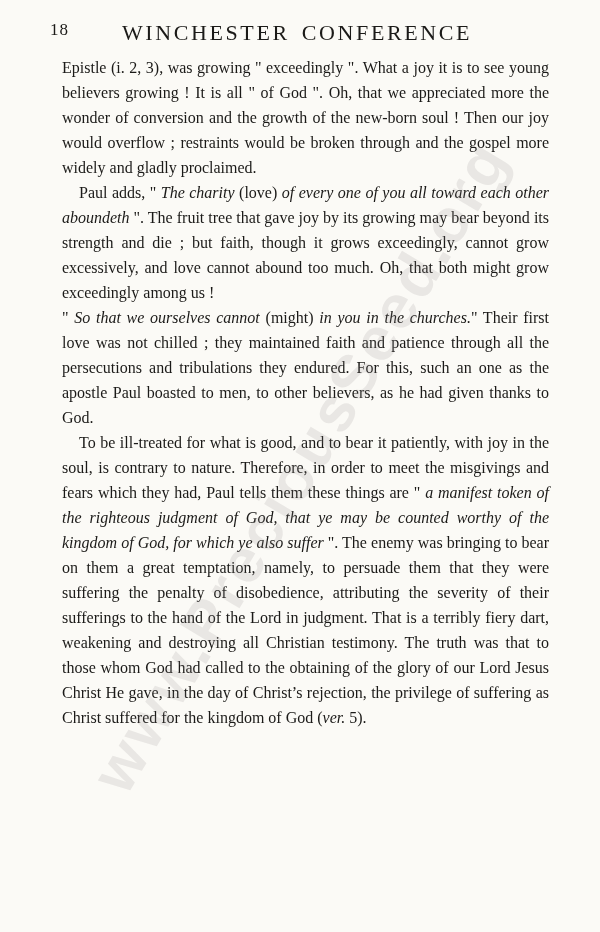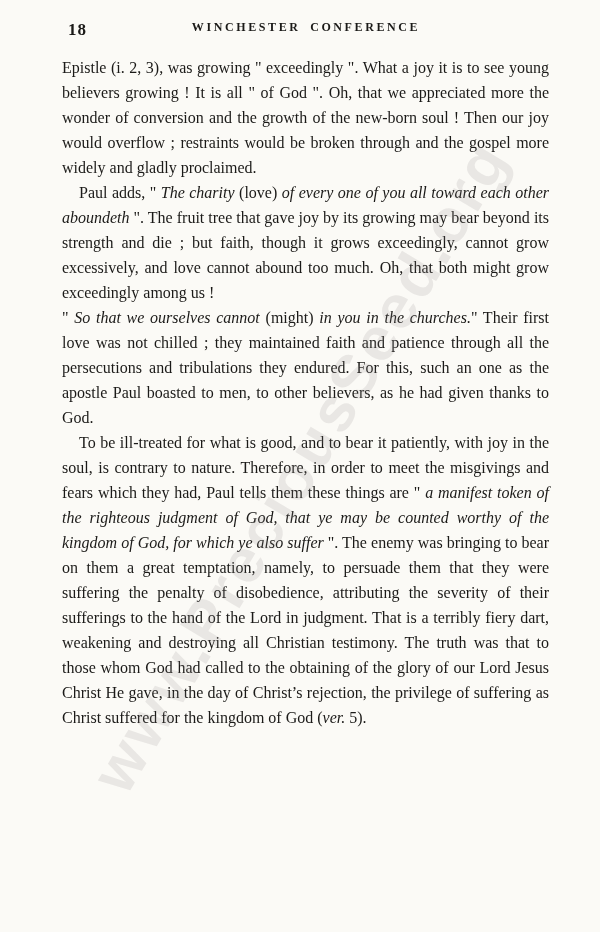"18" .header { font-weight: bold -> none; left: 68px -> 50px }
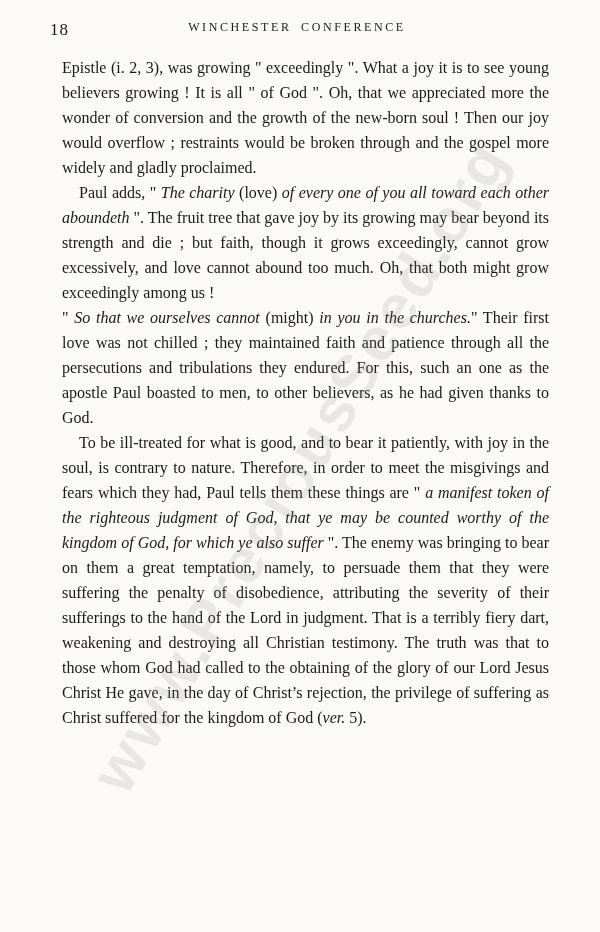"WINCHESTER CONFERENCE" .header-title { font-size: 12px -> 22px }
